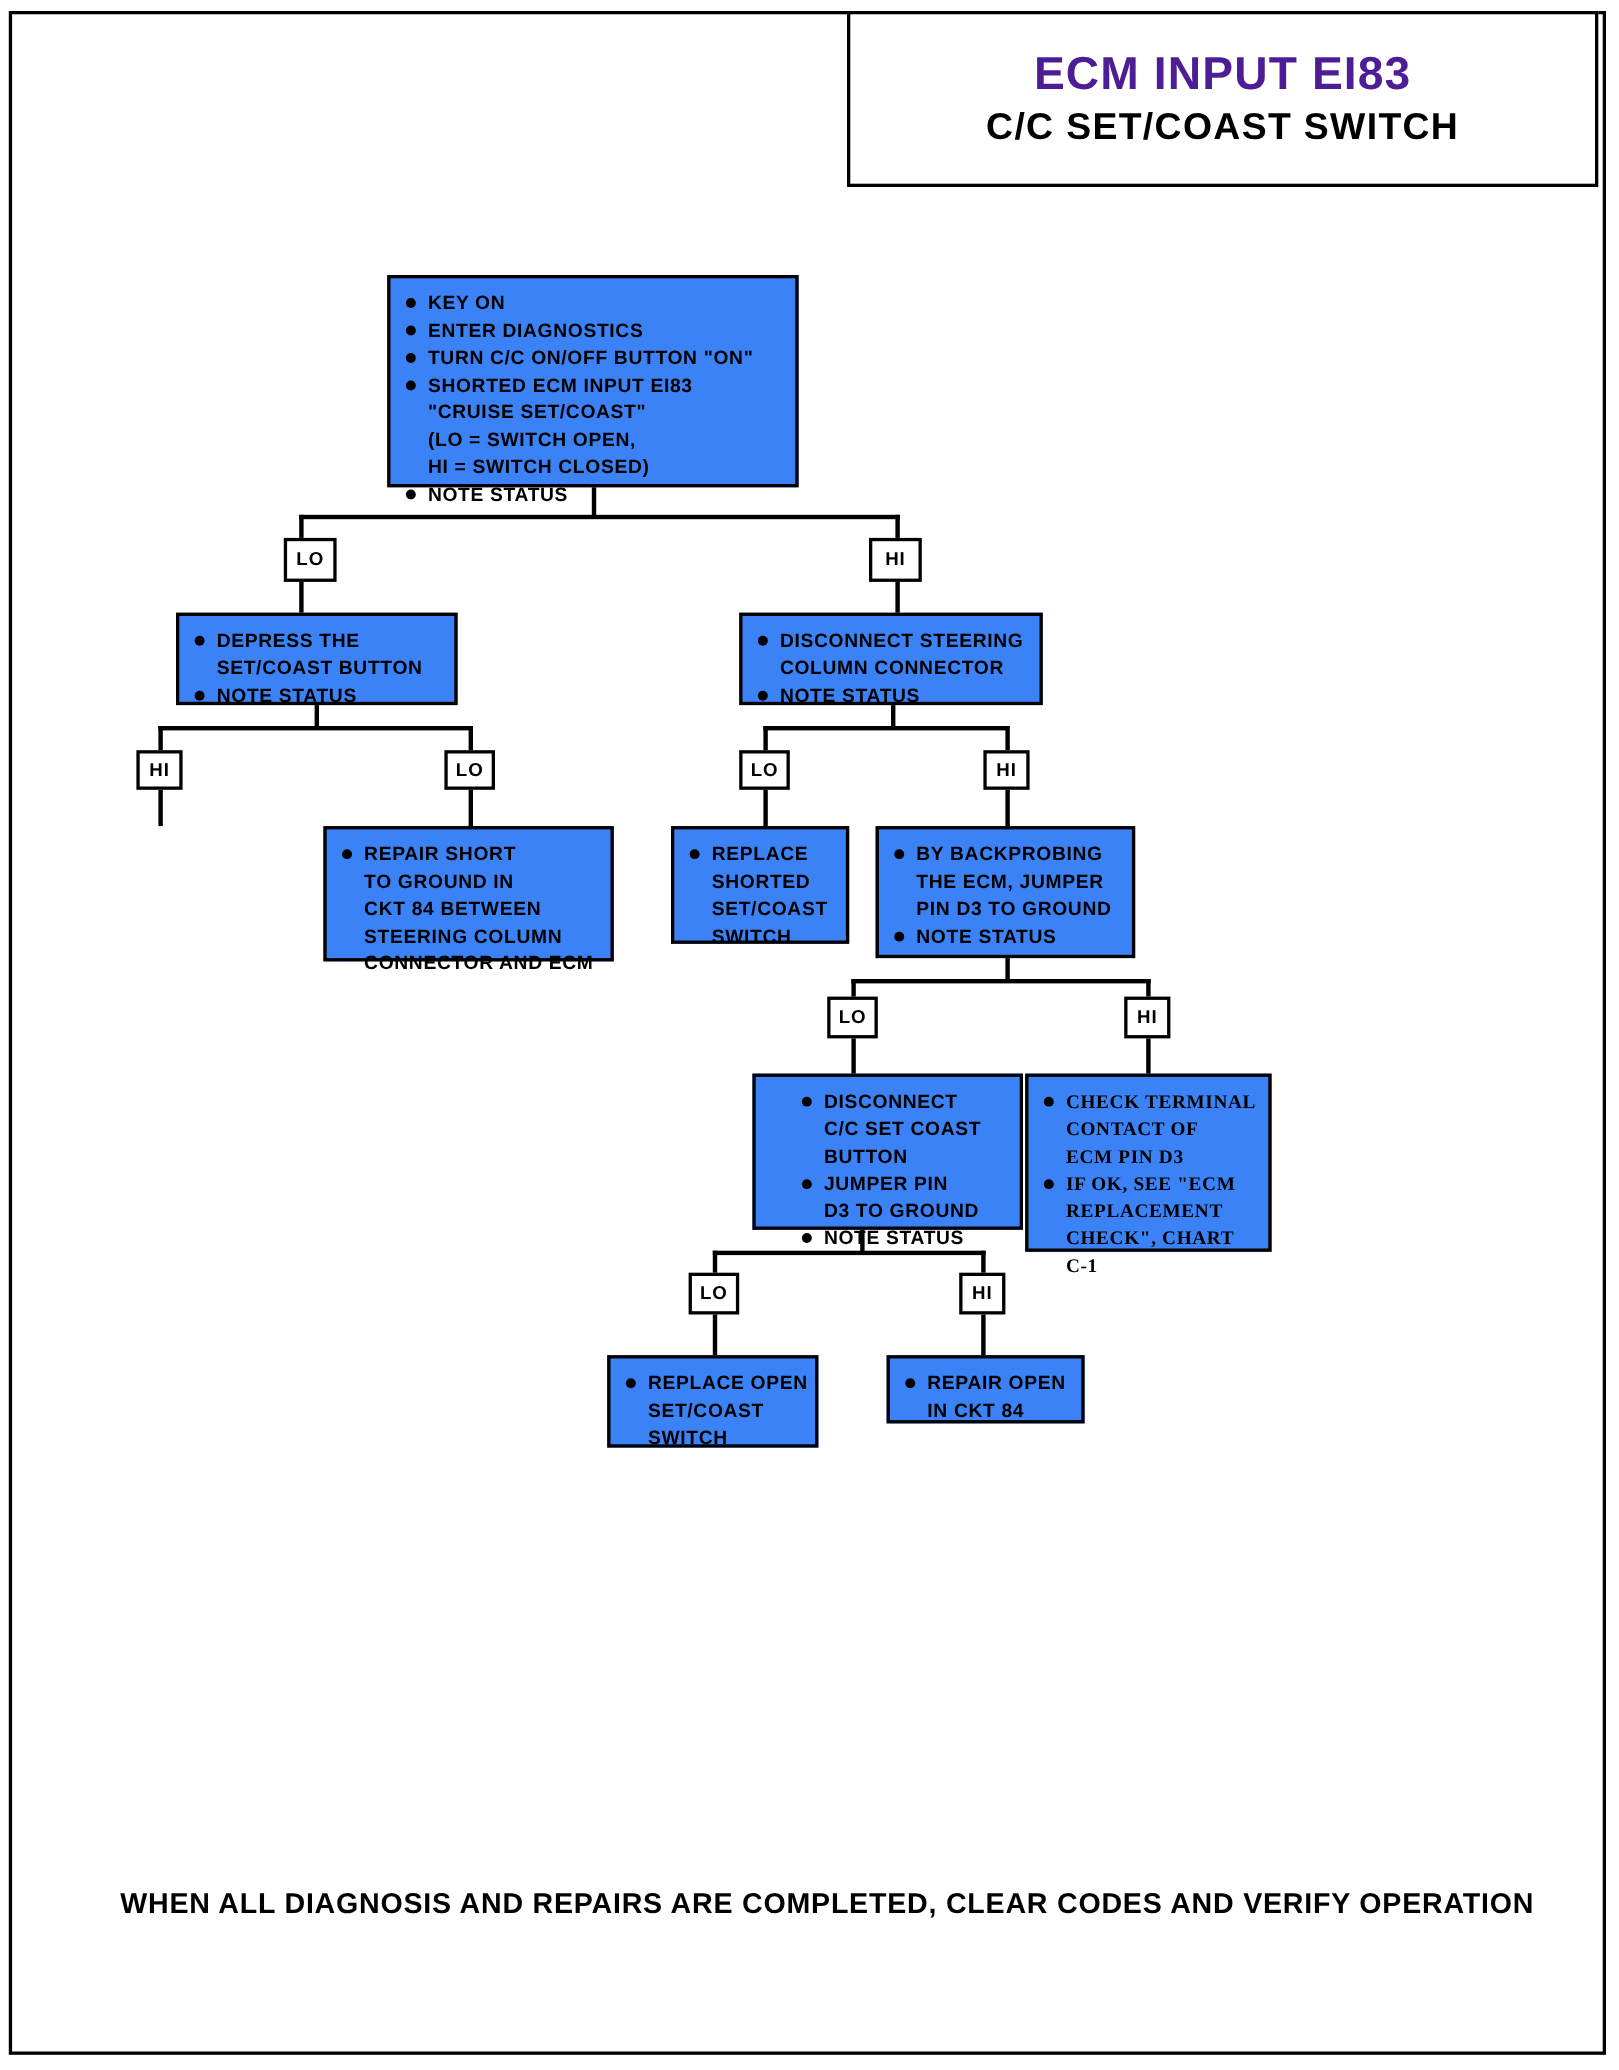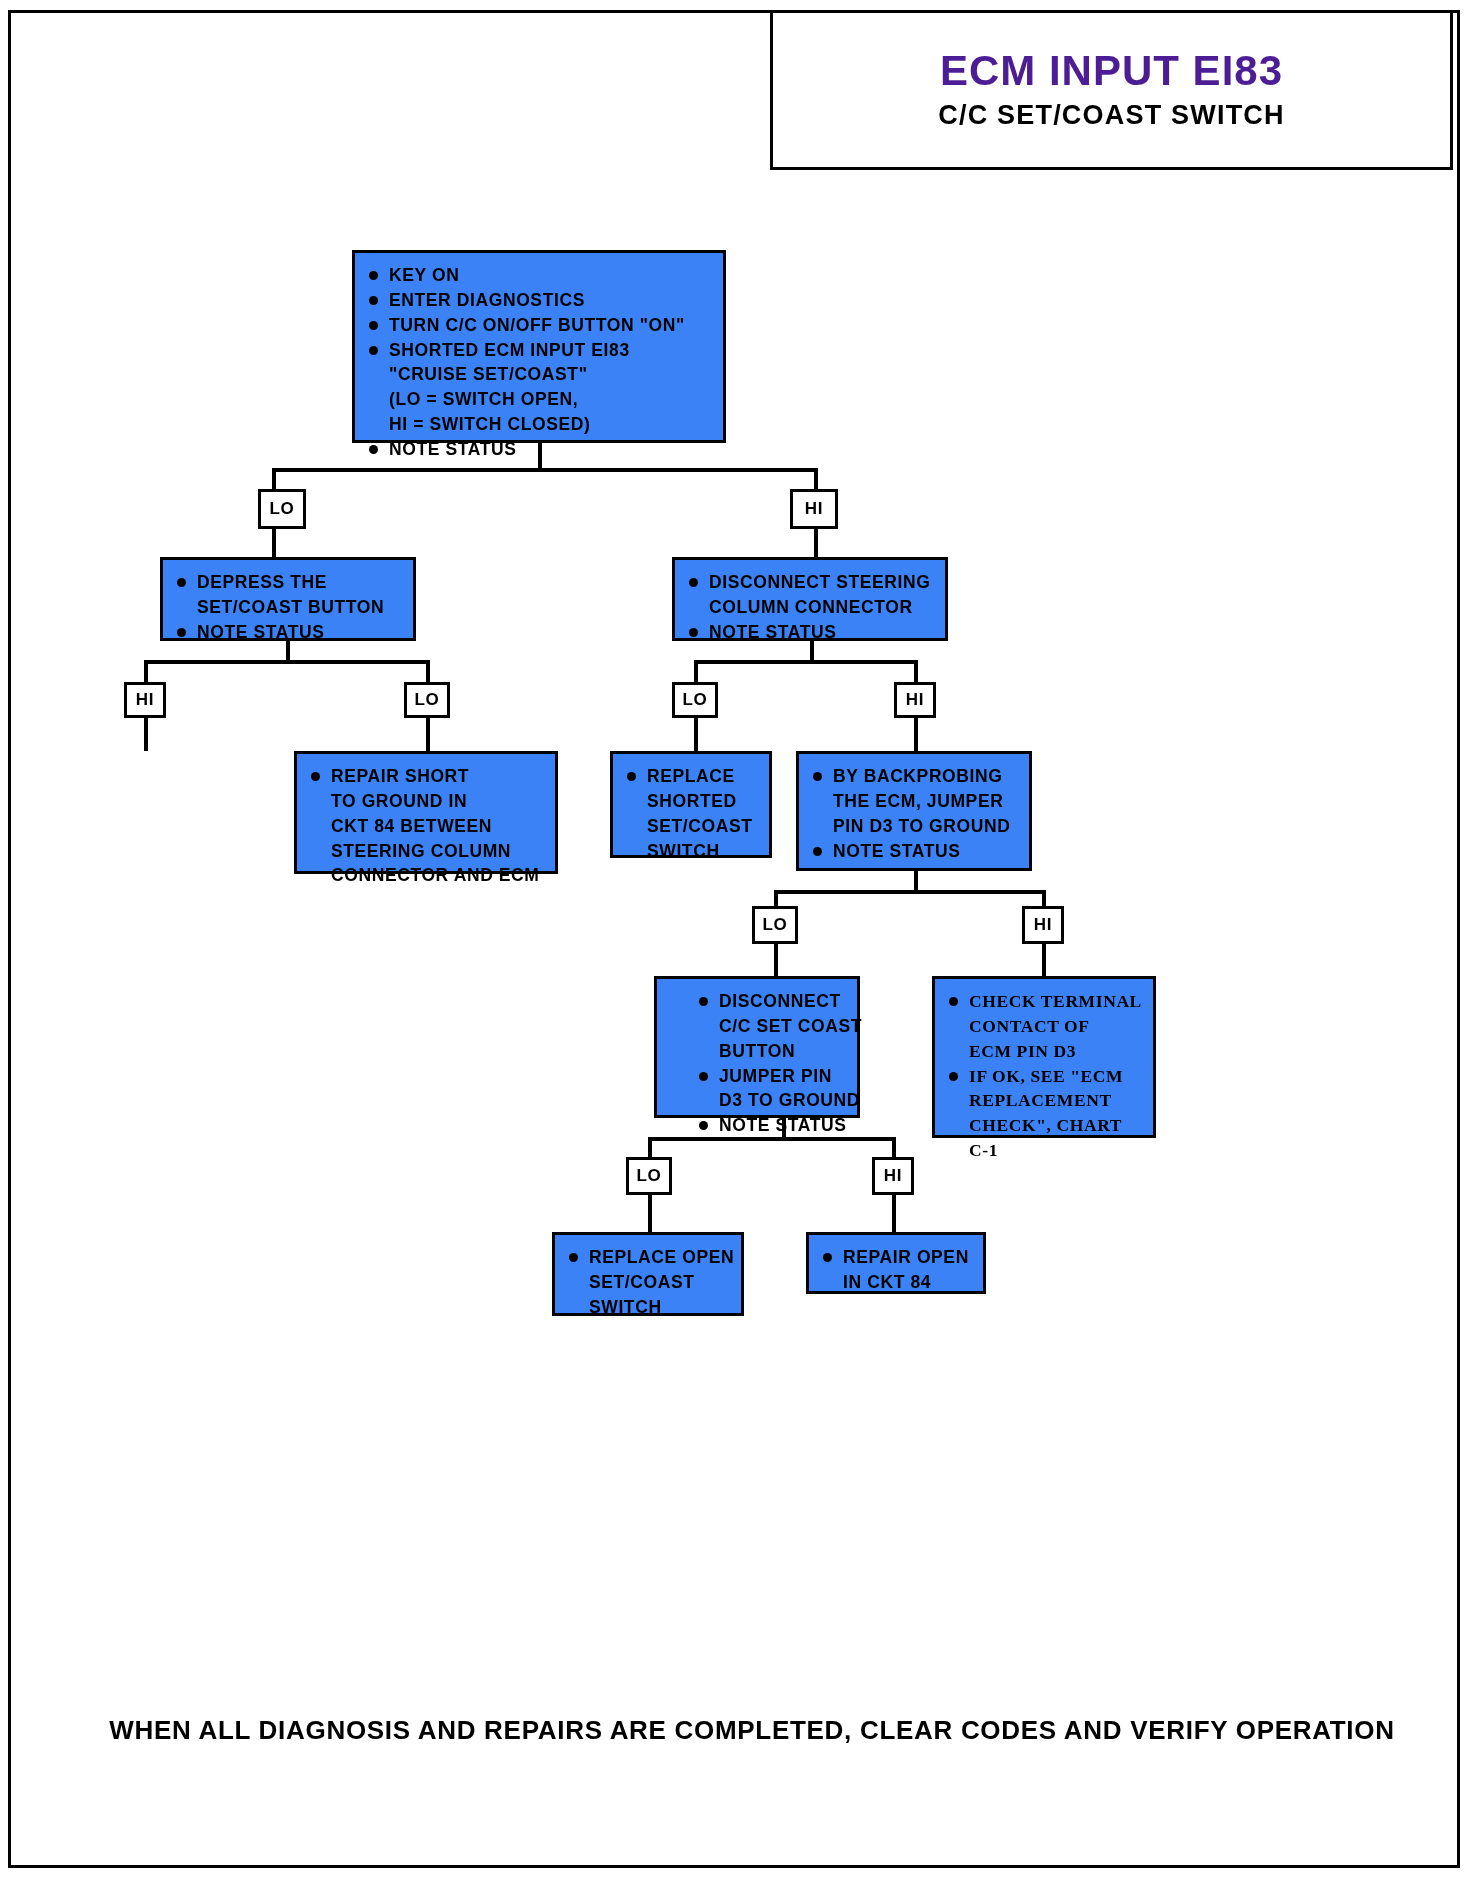"C/C SET/COAST SWITCH" .title-sub { font-size: 27px -> 34px }
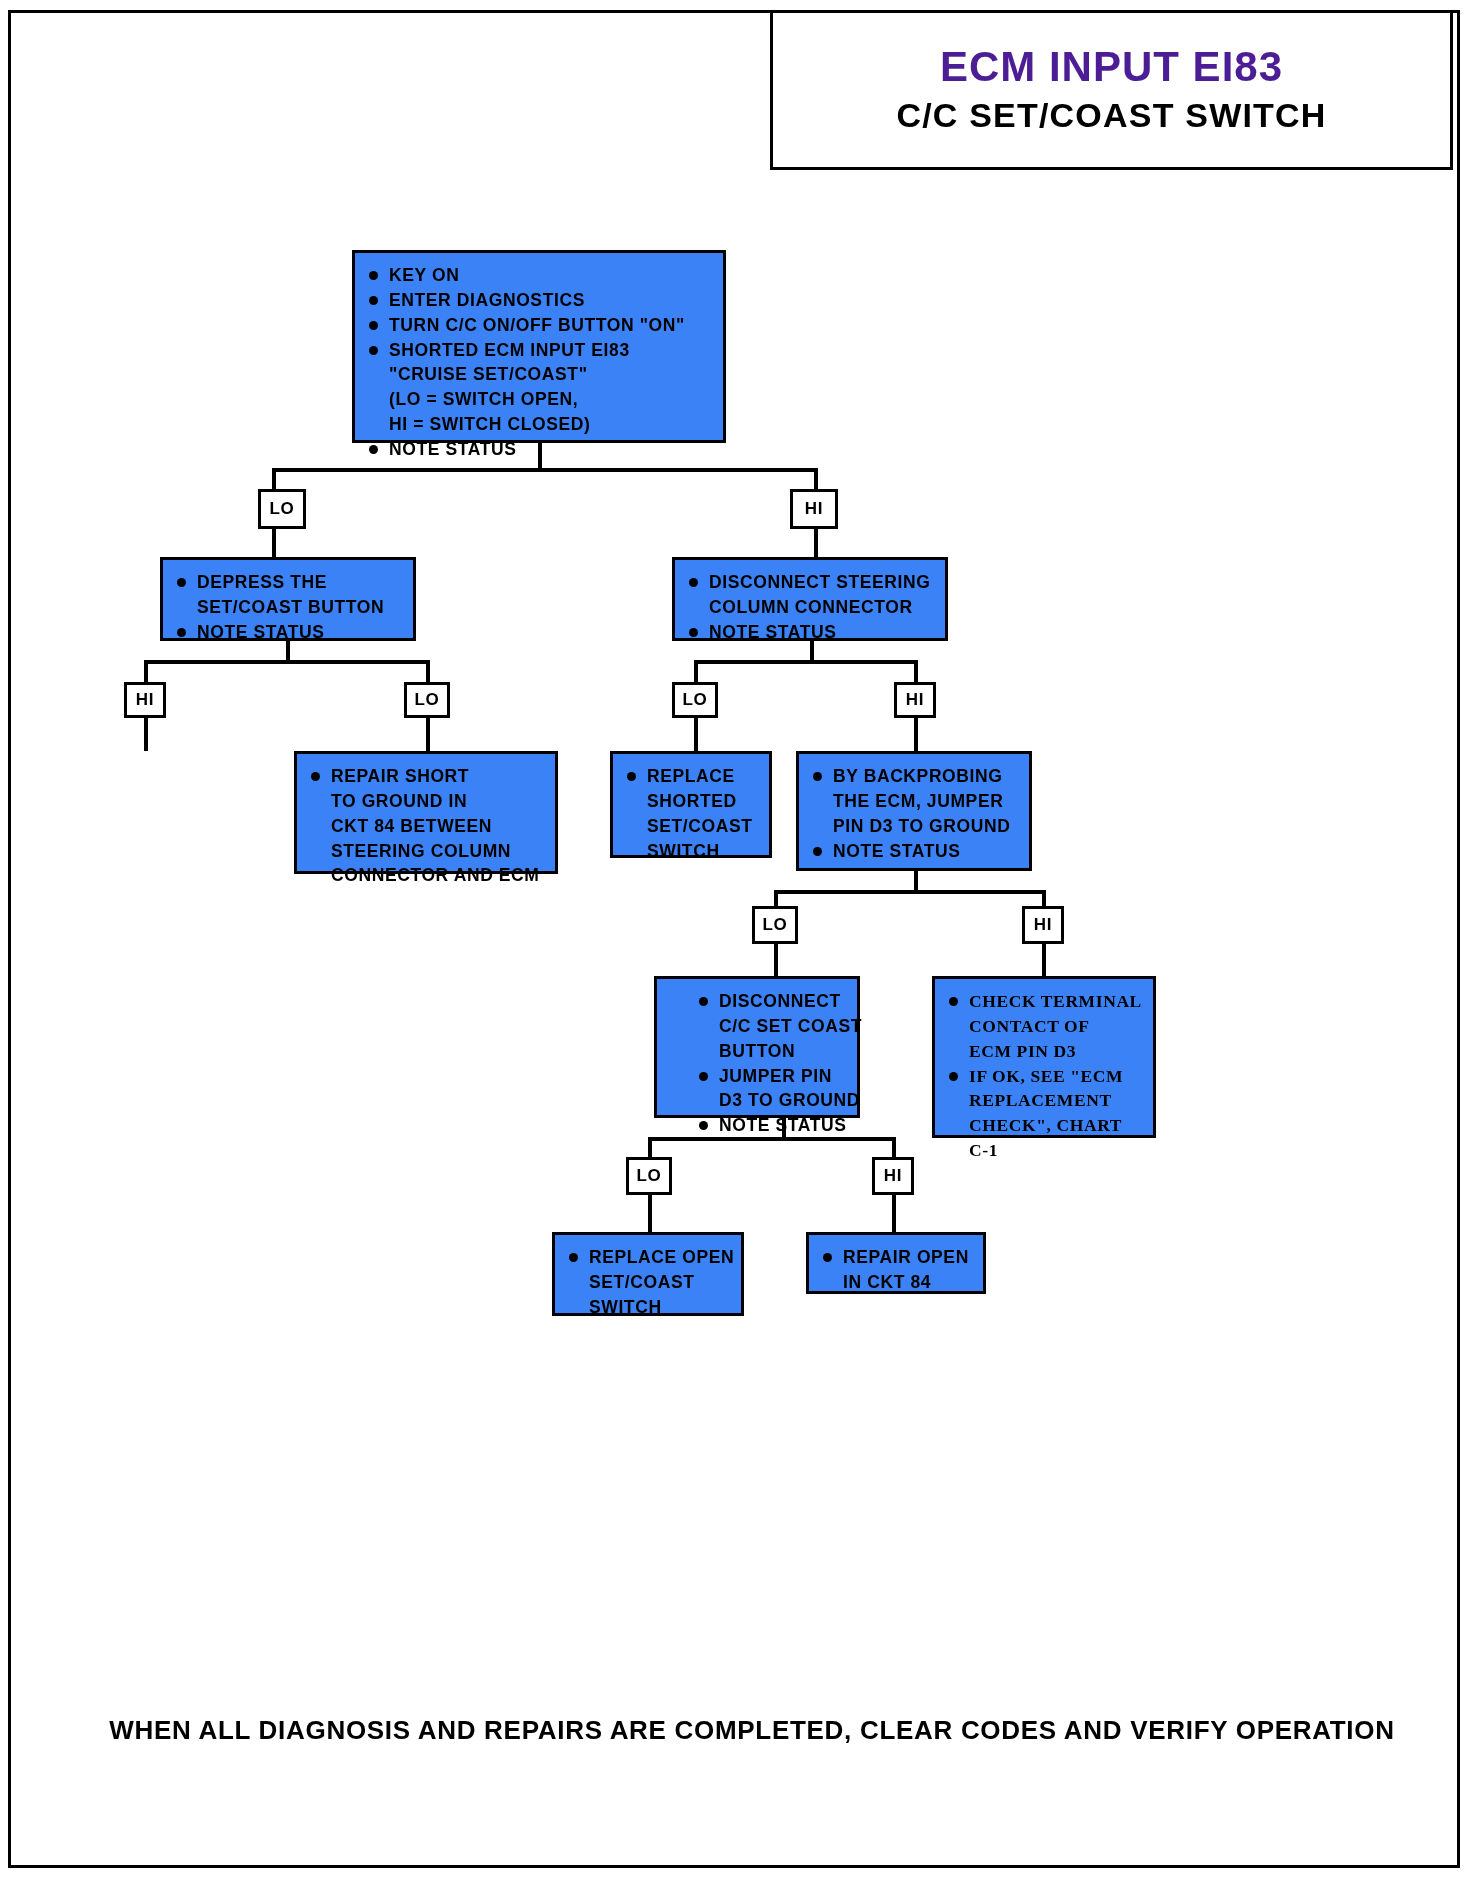"DISCONNECT" div.node { left: 654px -> 684px; width: 206px -> 246px }
